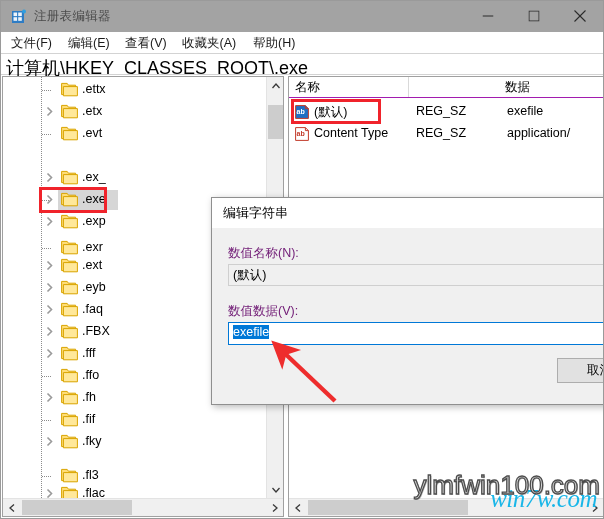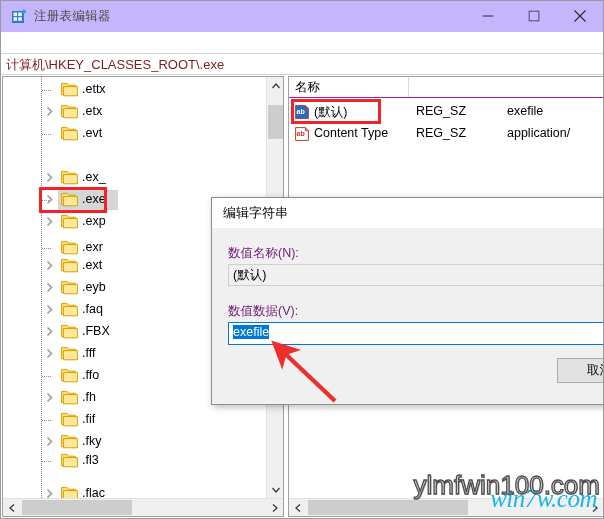"注册表编辑器" .titlebar { background: #c4b5fd -> #a3a3a3 }
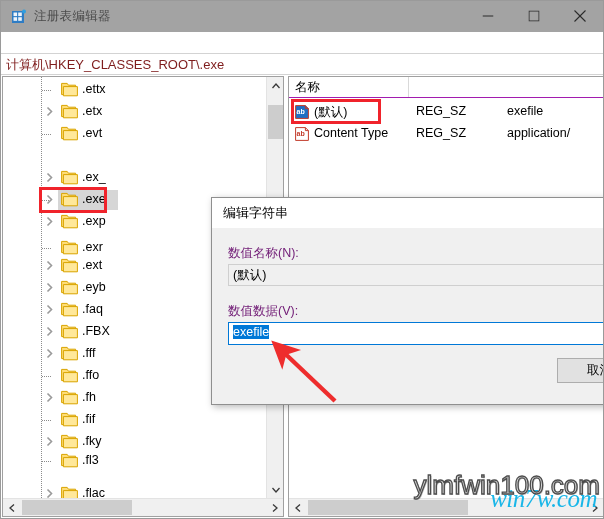"文件(F)" div.menubar { html: none -> <div> <div>文件(F)</div> <div>编辑(E)</div> <div>查看(V)</div> <div>收藏夹(A)</div> <div>帮助(H)</div> </div> }
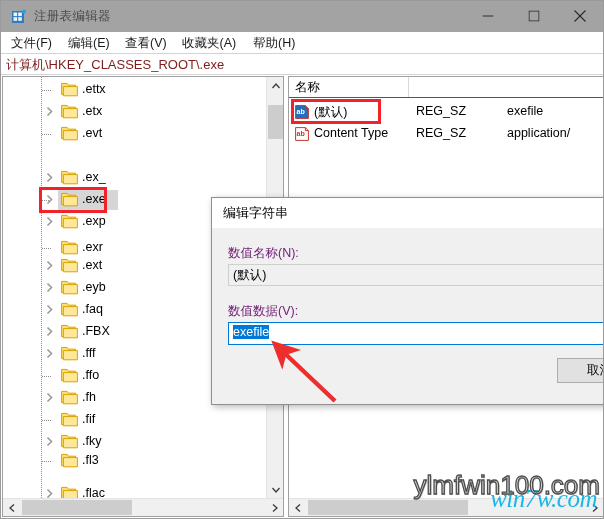"计算机\HKEY_CLASSES_ROOT\.exe" .addrtext { color: #7f1d1d -> #000000; font-size: 13px -> 18px }
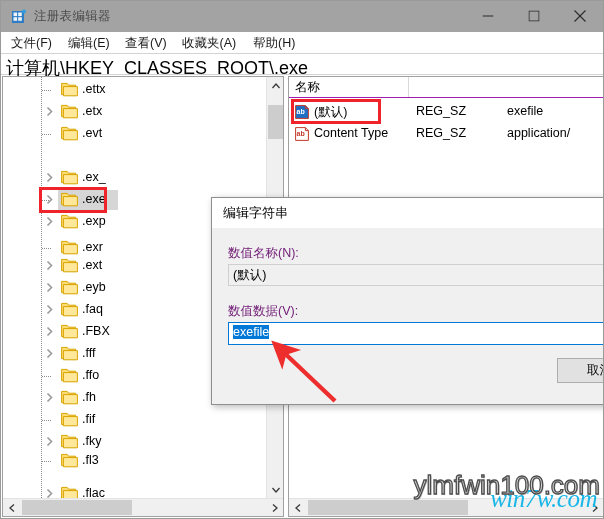"数据" div.lhead-cell { html: none -> <div>数据</div> }
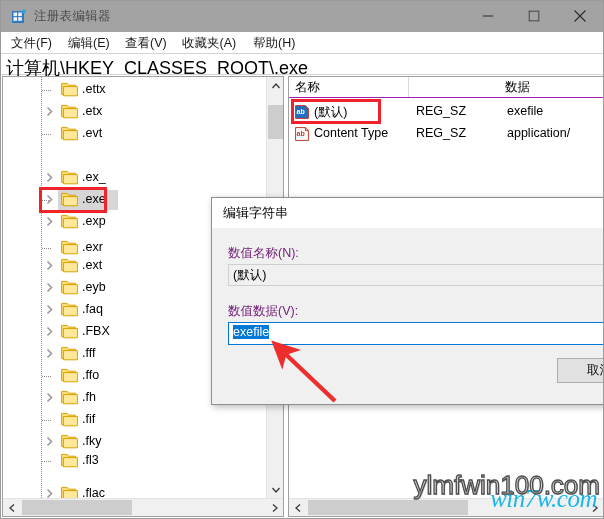".fl3" div.trow { top: 373px -> 388px }
